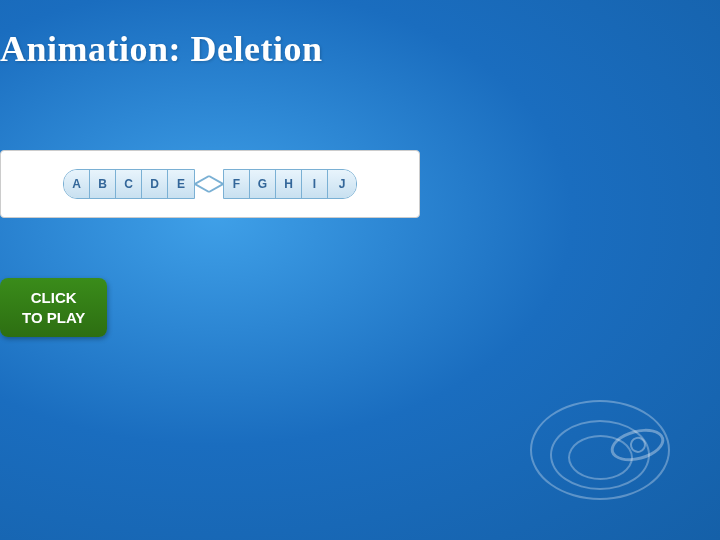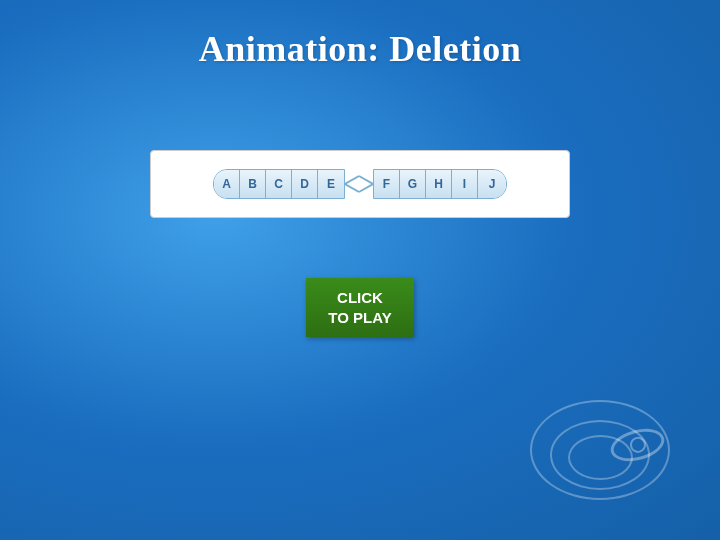"Animation: Deletion" .page { align-items: center -> flex-start }
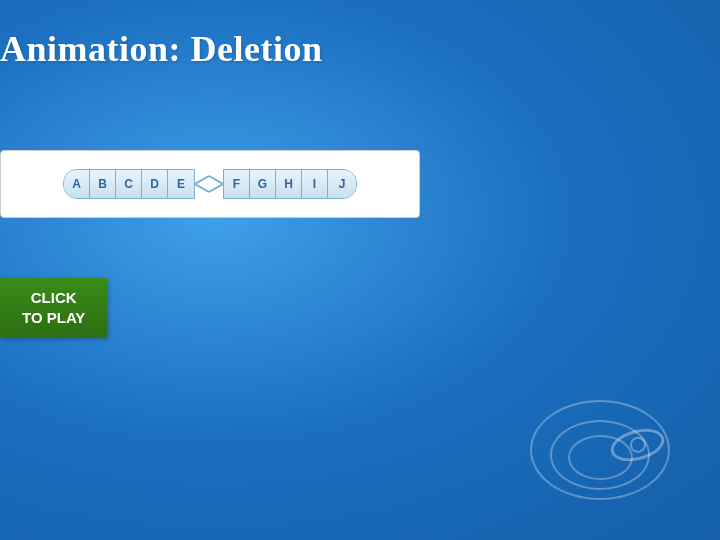"CLICK" .play-button { border-radius: 0 -> 8px }
